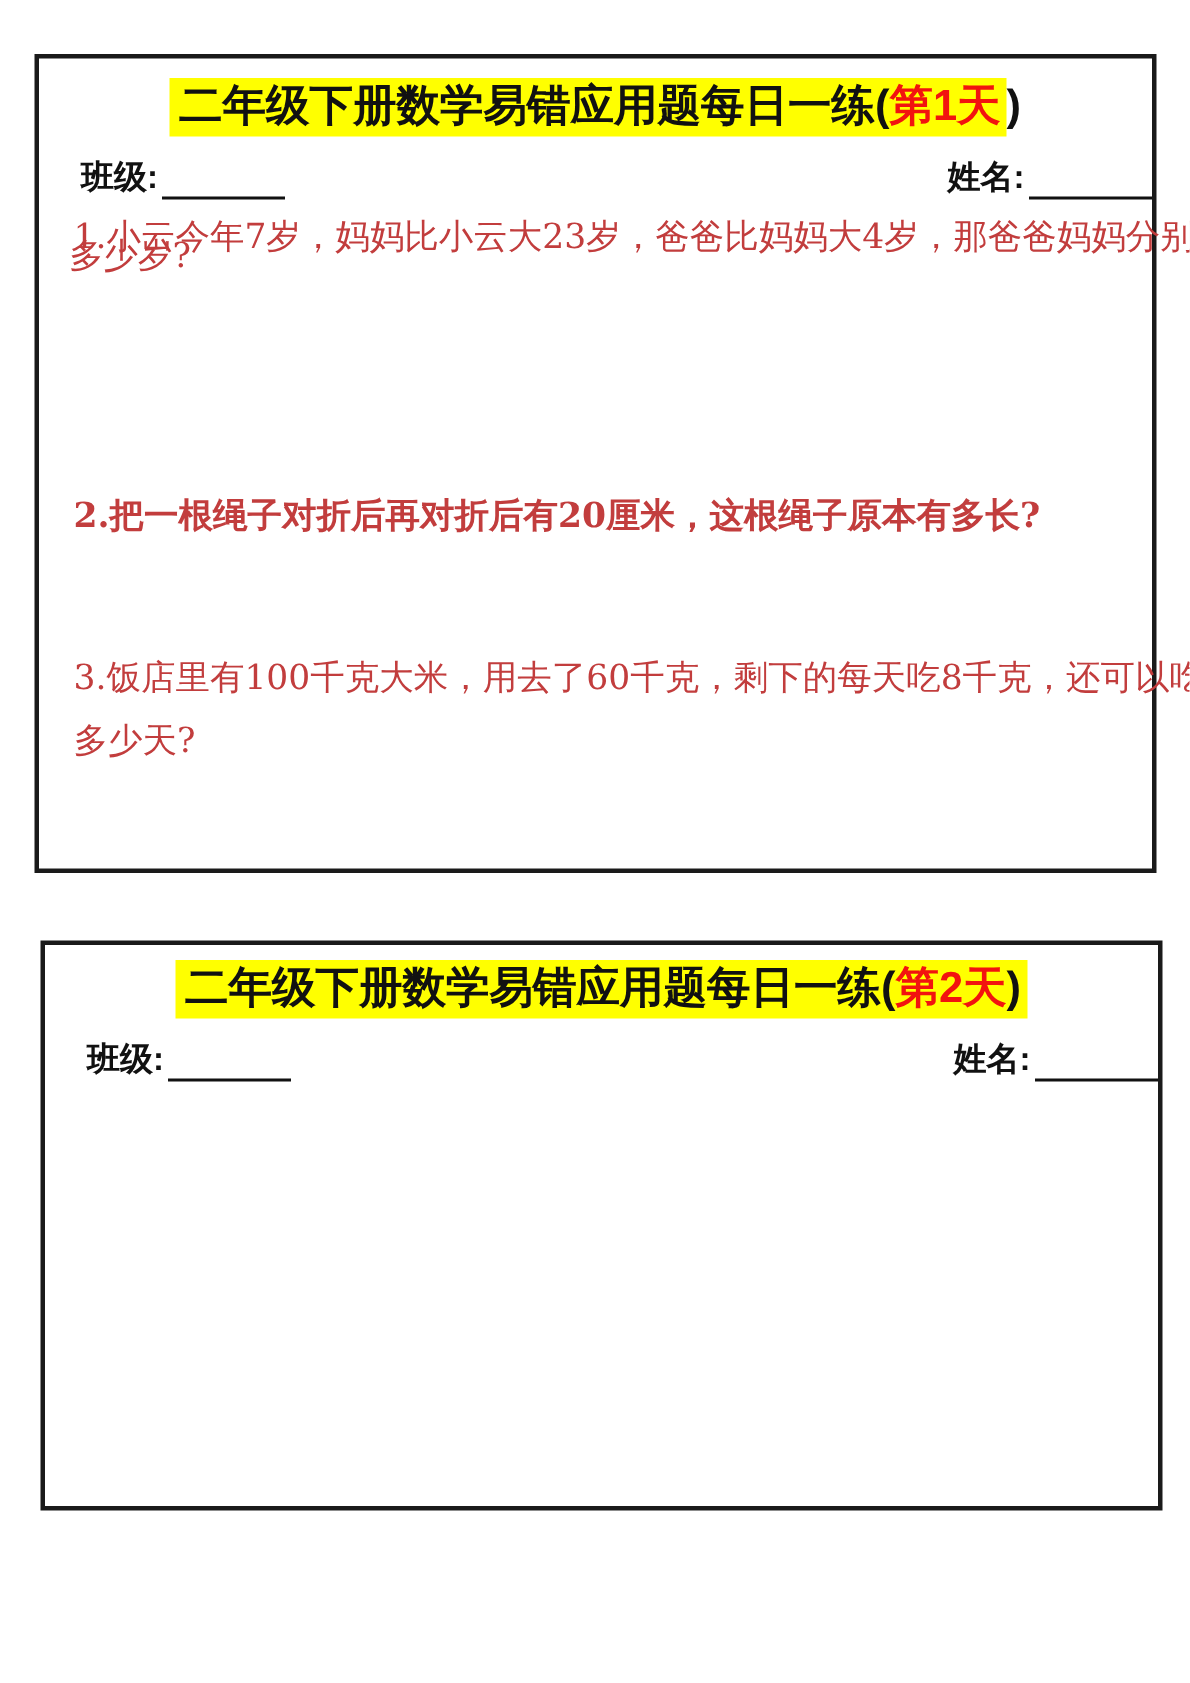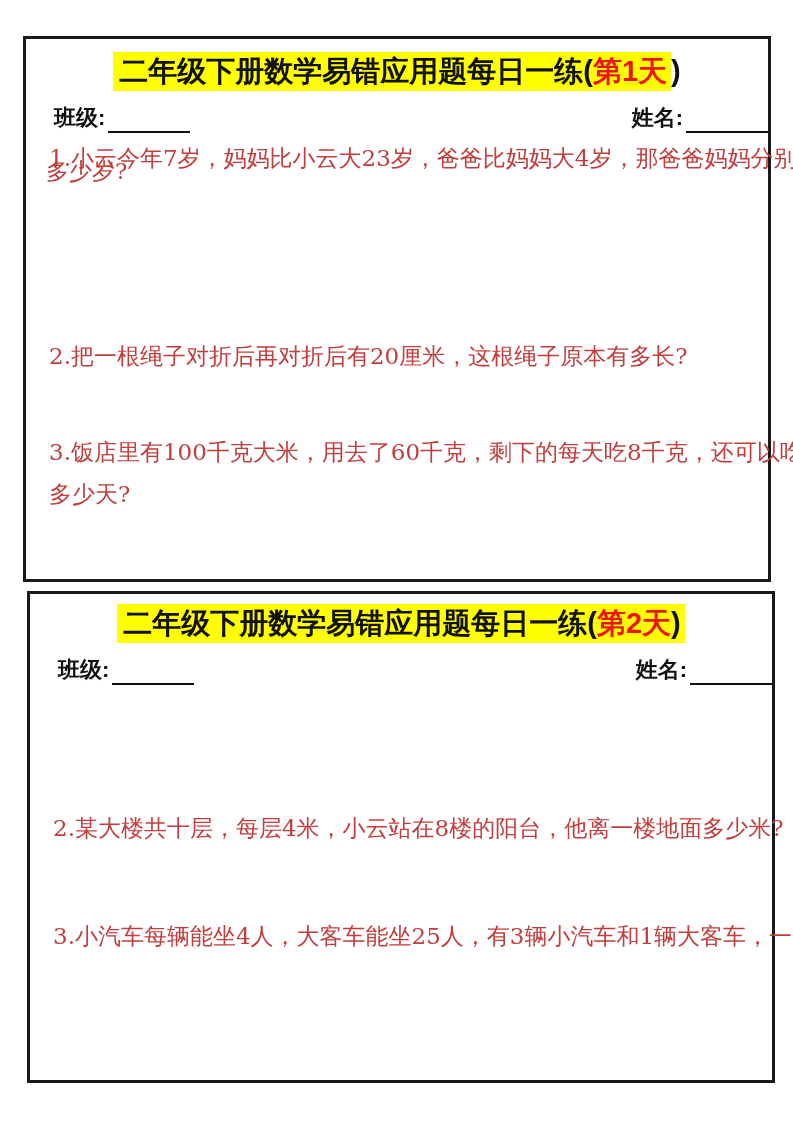"2.把一根绳子对折后再对折后有20厘米，这根绳子原本有多长?" #ws1 .problem-2 { font-weight: none -> bold; top: 296px -> 284px }
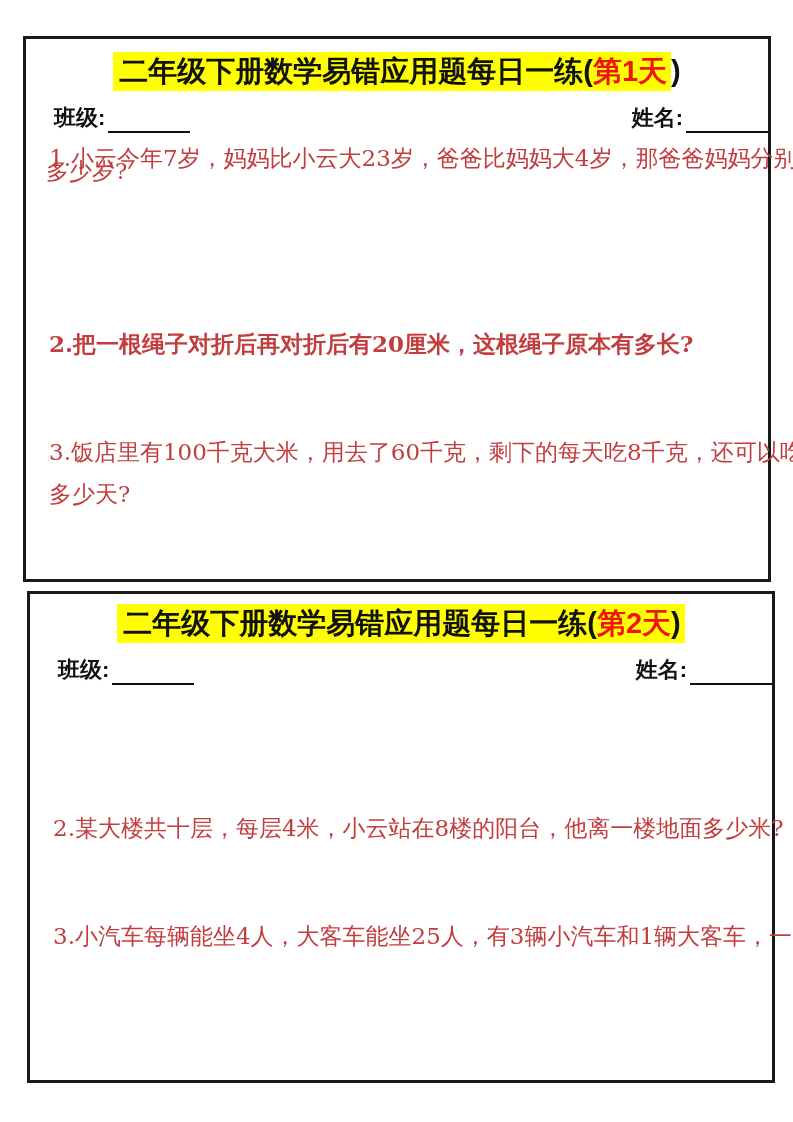"二年级下册数学易错应用题每日一练(第2天)" #ws2 { height: 492px -> 380px; top: 591px -> 627px }
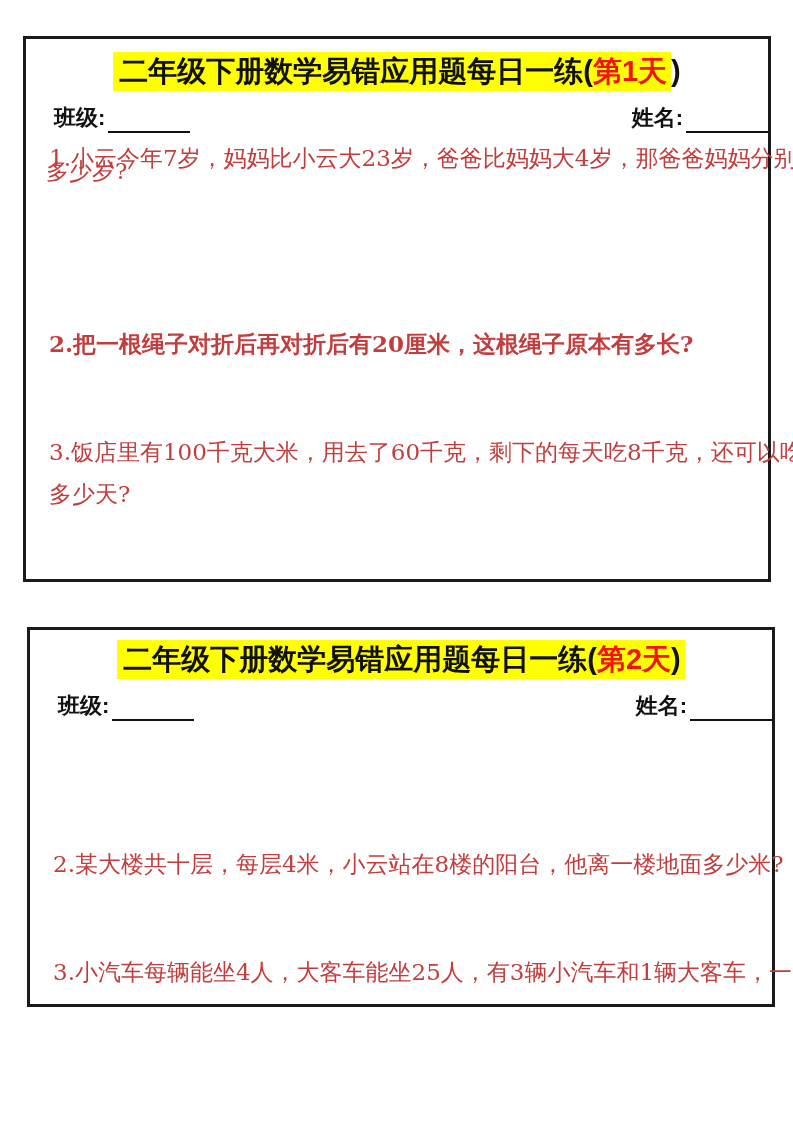"2.某大楼共十层，每层4米，小云站在8楼的阳台，他离一楼地面多少米?" div.problem { html: <div> <div>2.某大楼共十层，每层4米，小云站在8楼的阳台，他离一楼地面多少米?</div> </div> -> none }
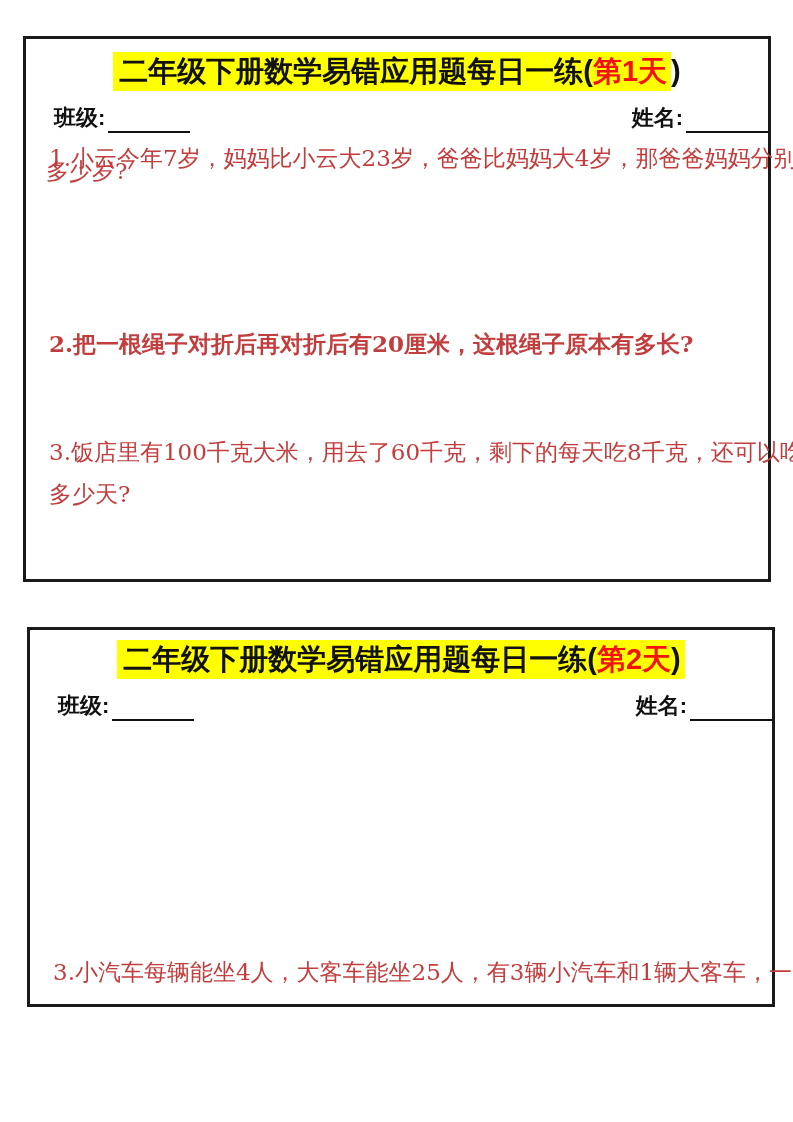"3.小汽车每辆能坐4人，大客车能坐25人，有3辆小汽车和1辆大客车，一" div.pline { html: <div>3.小汽车每辆能坐4人，大客车能坐25人，有3辆小汽车和1辆大客车，一</div> -> none }
